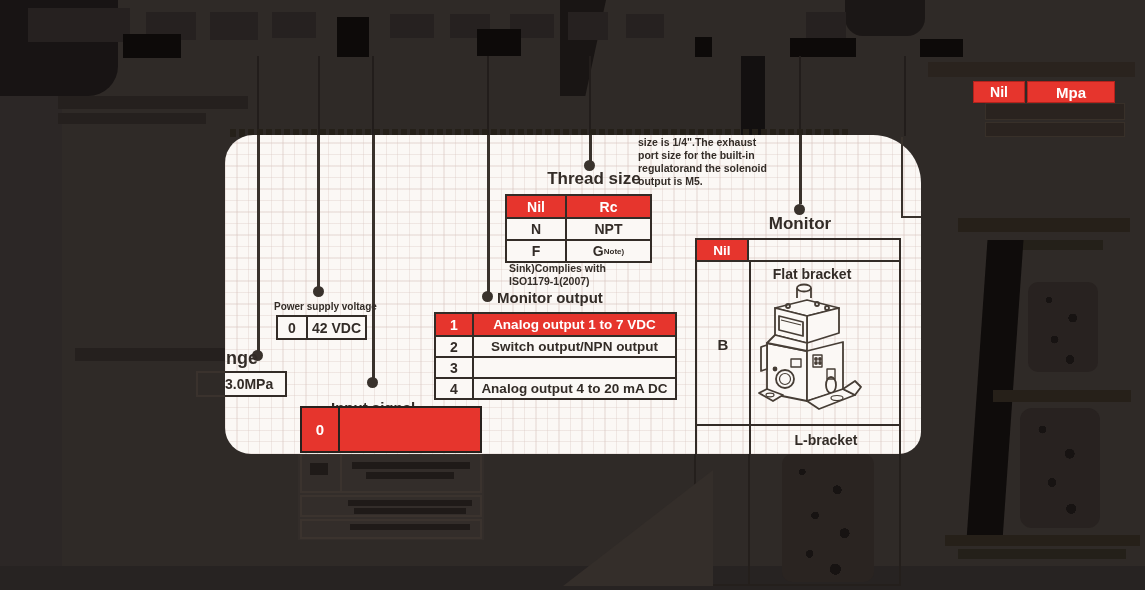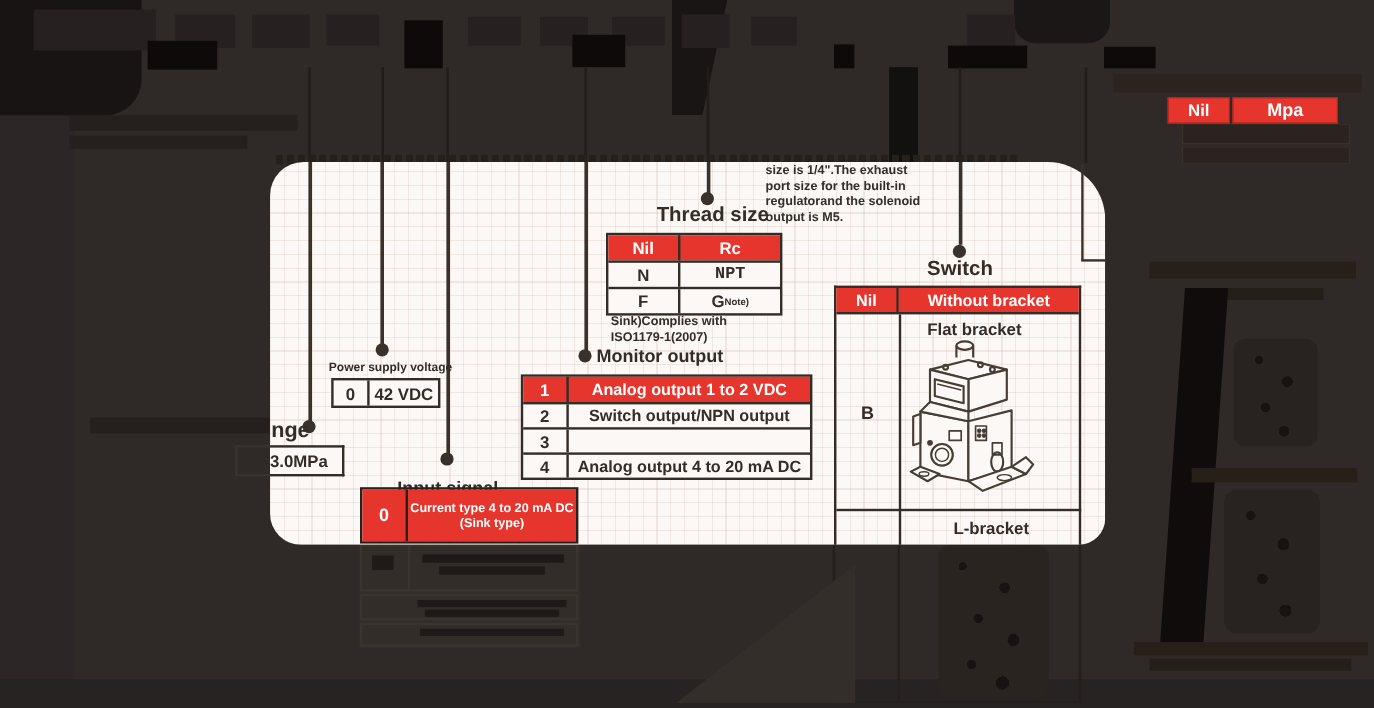"NPT" div.cell { font-family: Liberation Mono, monospace -> none }
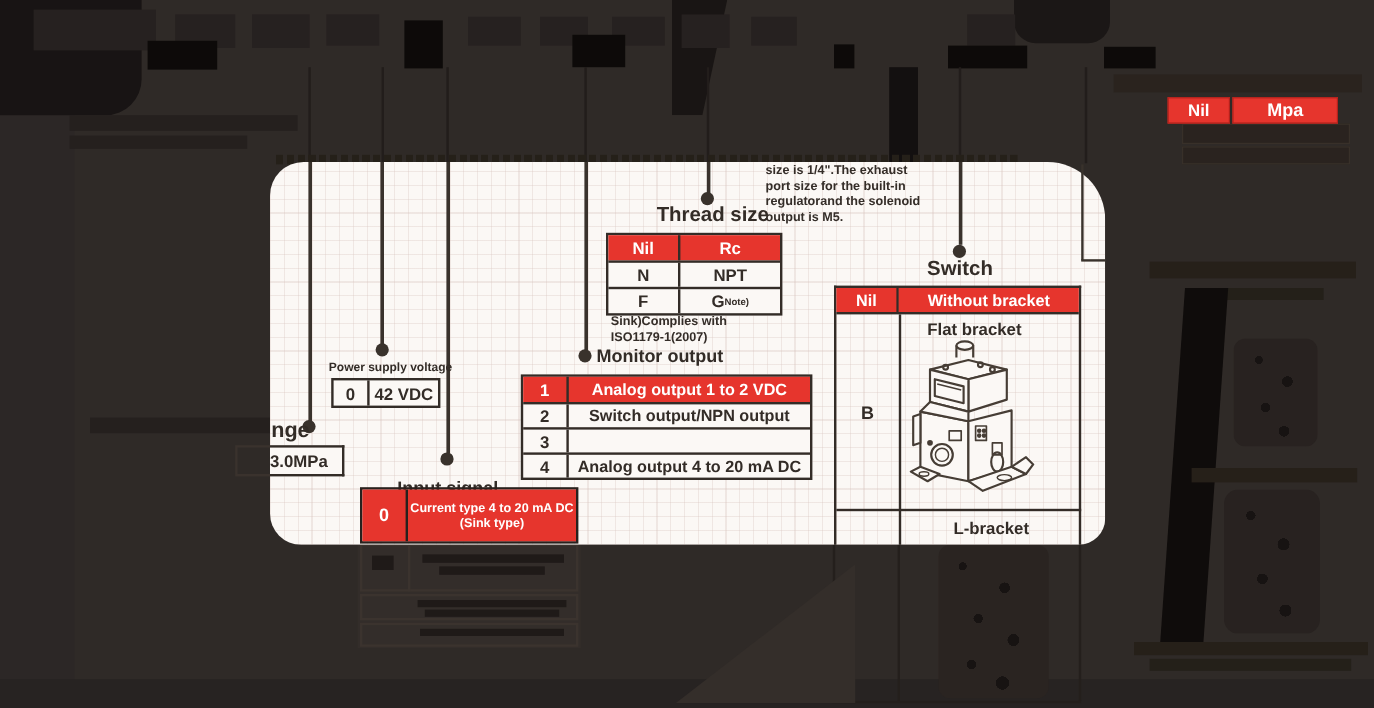"Switch" div.title { text: Switch -> Monitor }
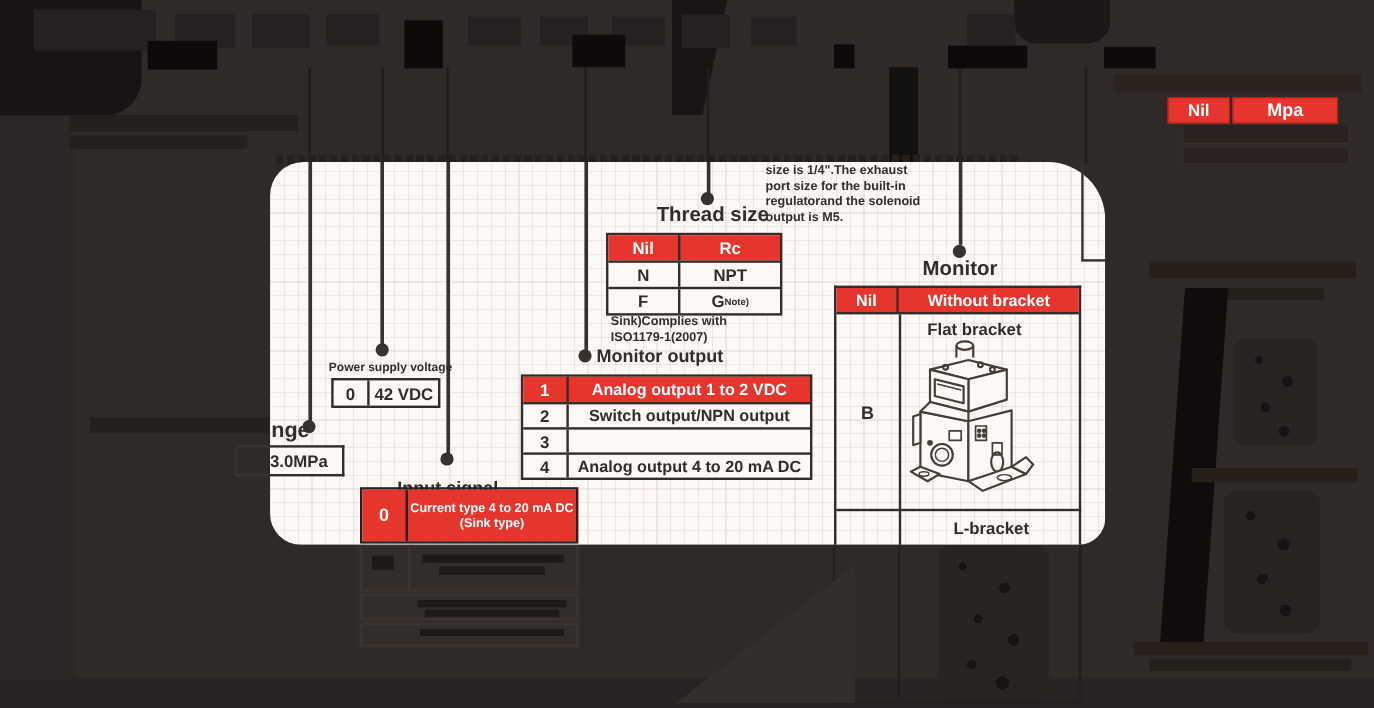"Without bracket" div.cell { html: <div>Without bracket</div> -> none }
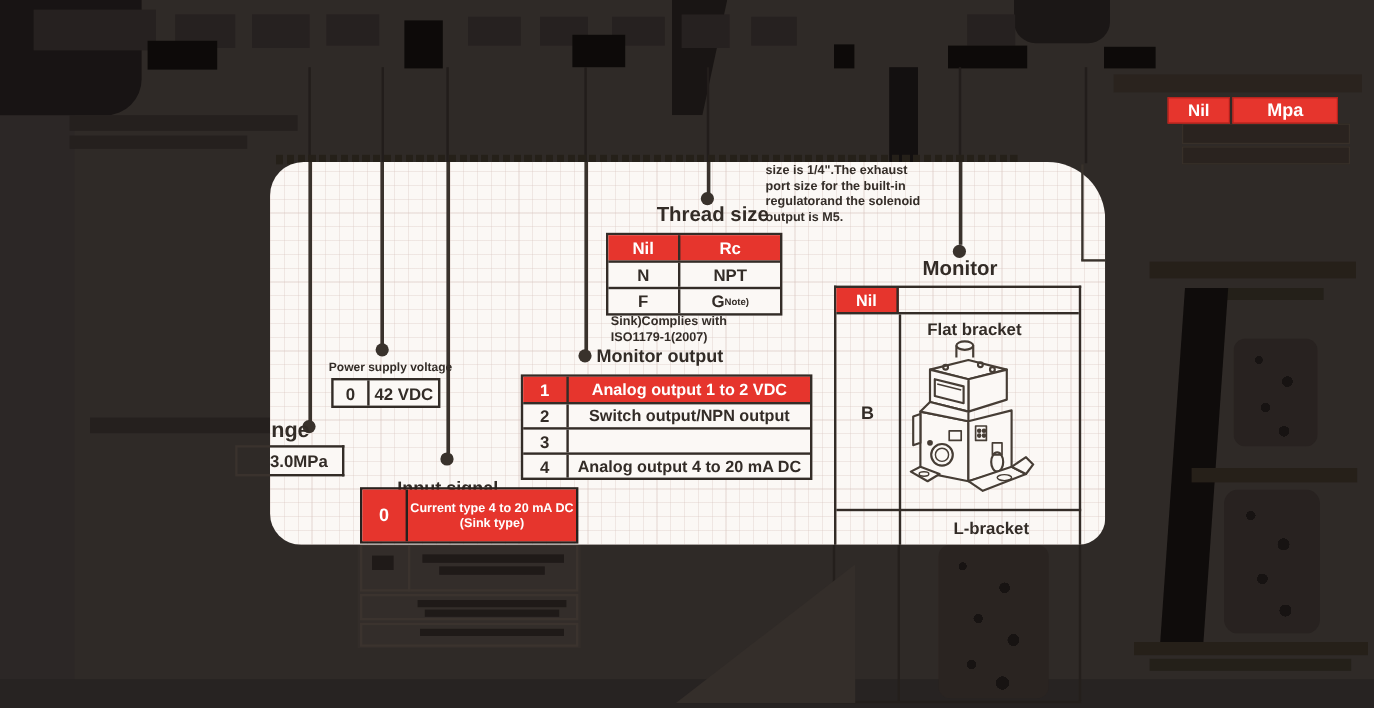"Analog output 1 to 2" div.cell { text: 2 -> 7 }
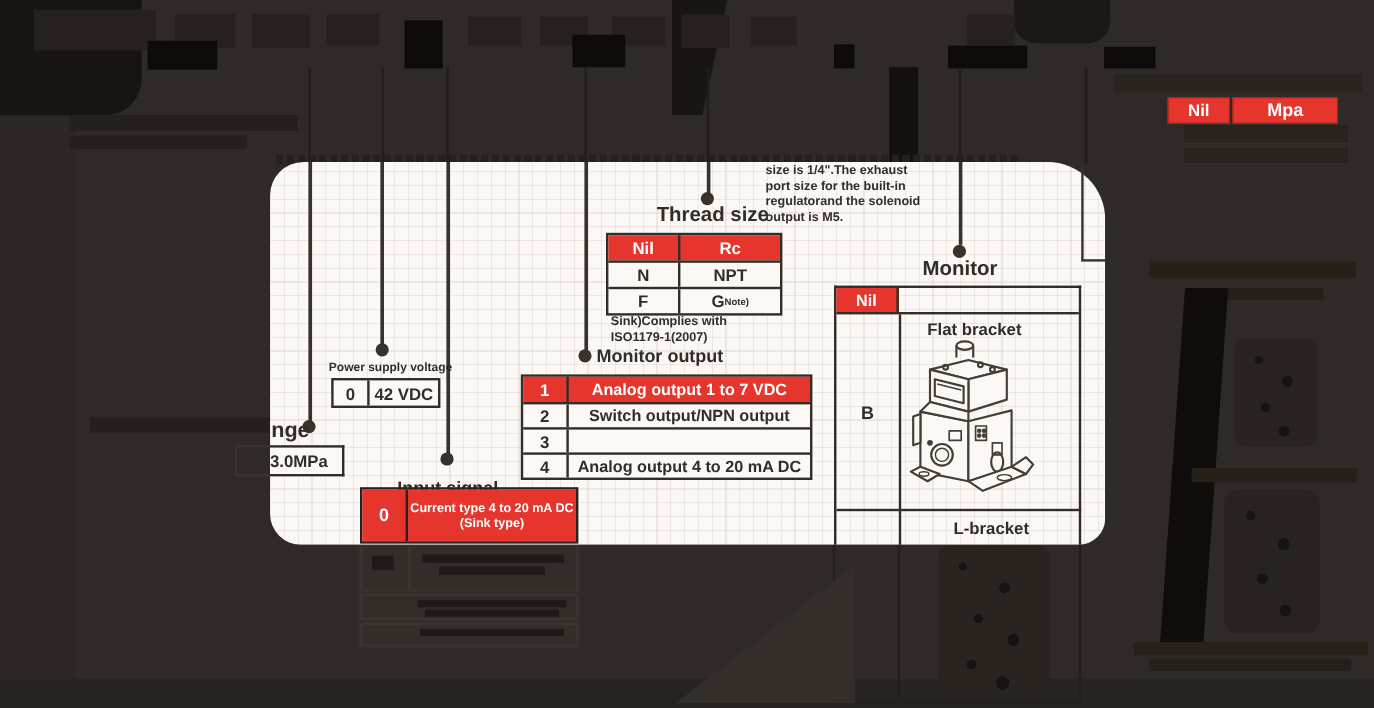"Current type 4 to 20" div.cell { html: <div> <div>Current type 4 to 20 mA DC</div> <div>(Sink type)</div> </div> -> none }
